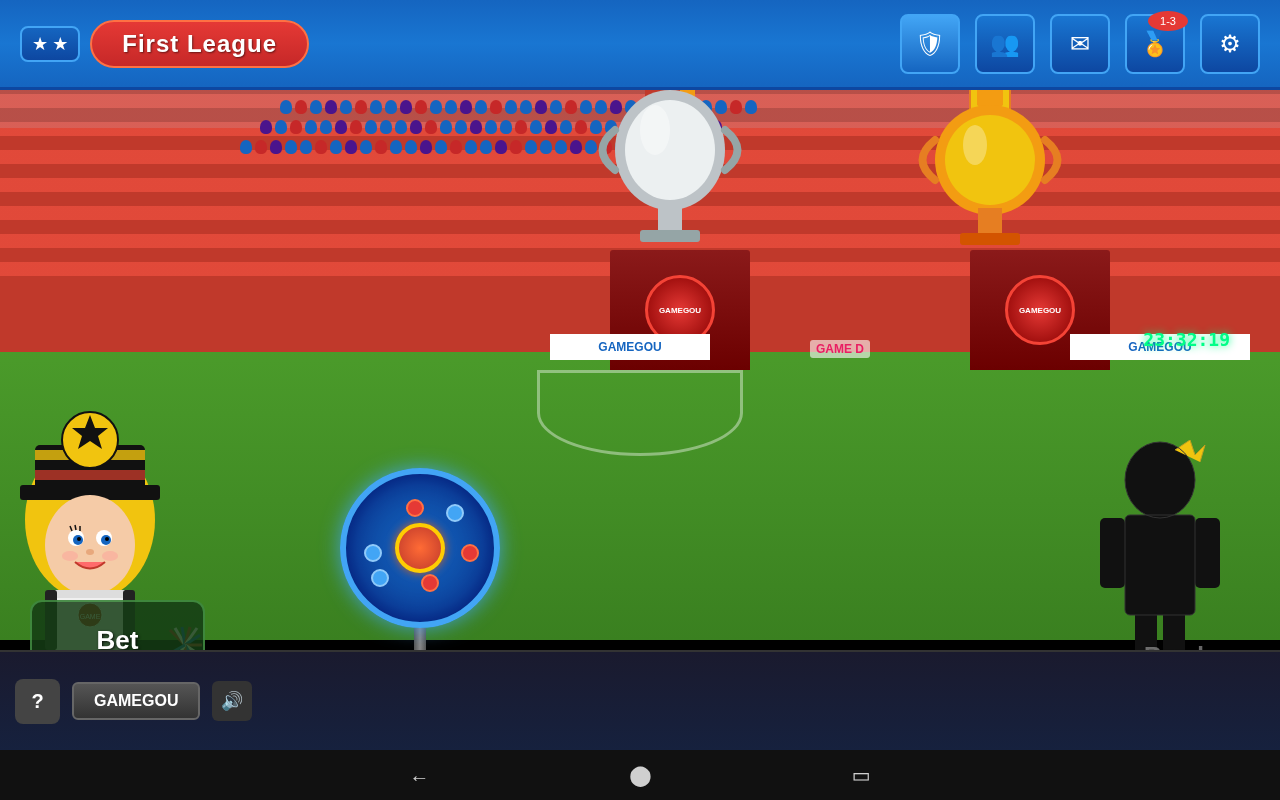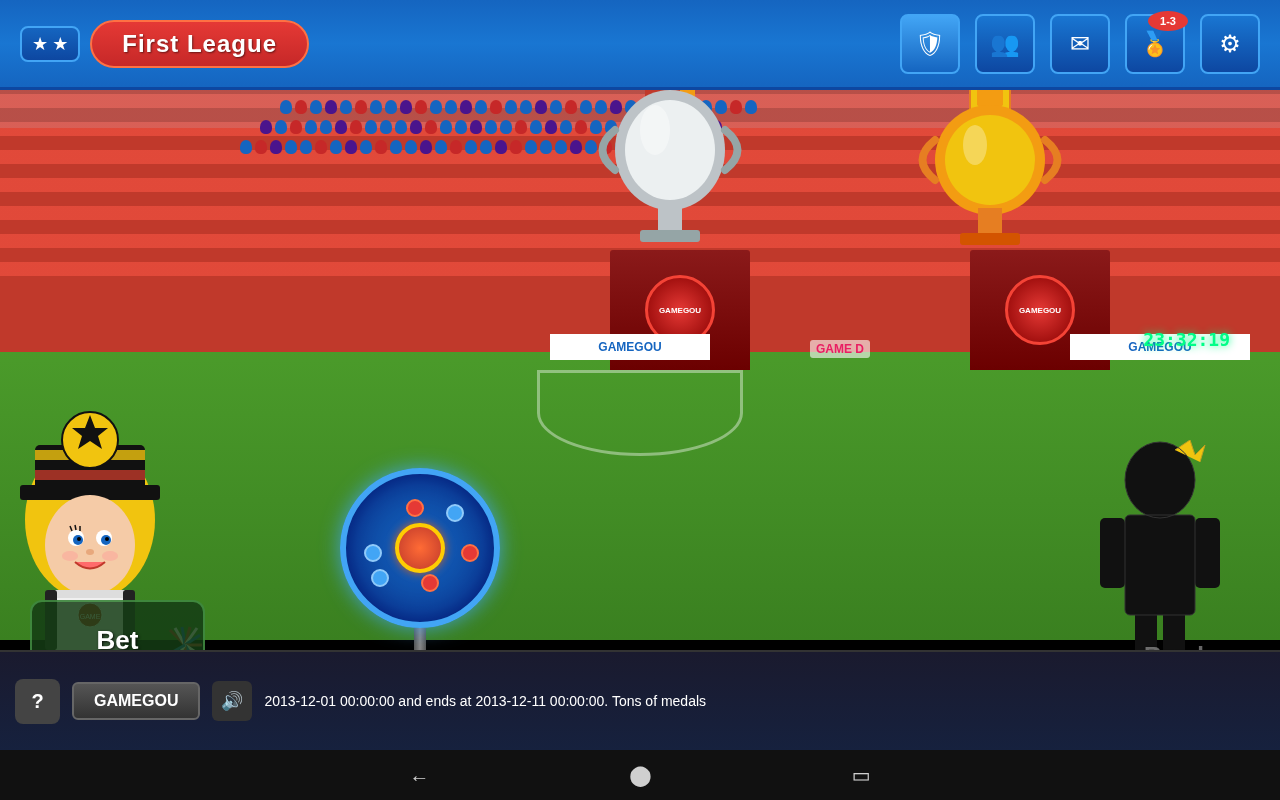"1-3" .notification-badge { font-weight: bold -> normal }
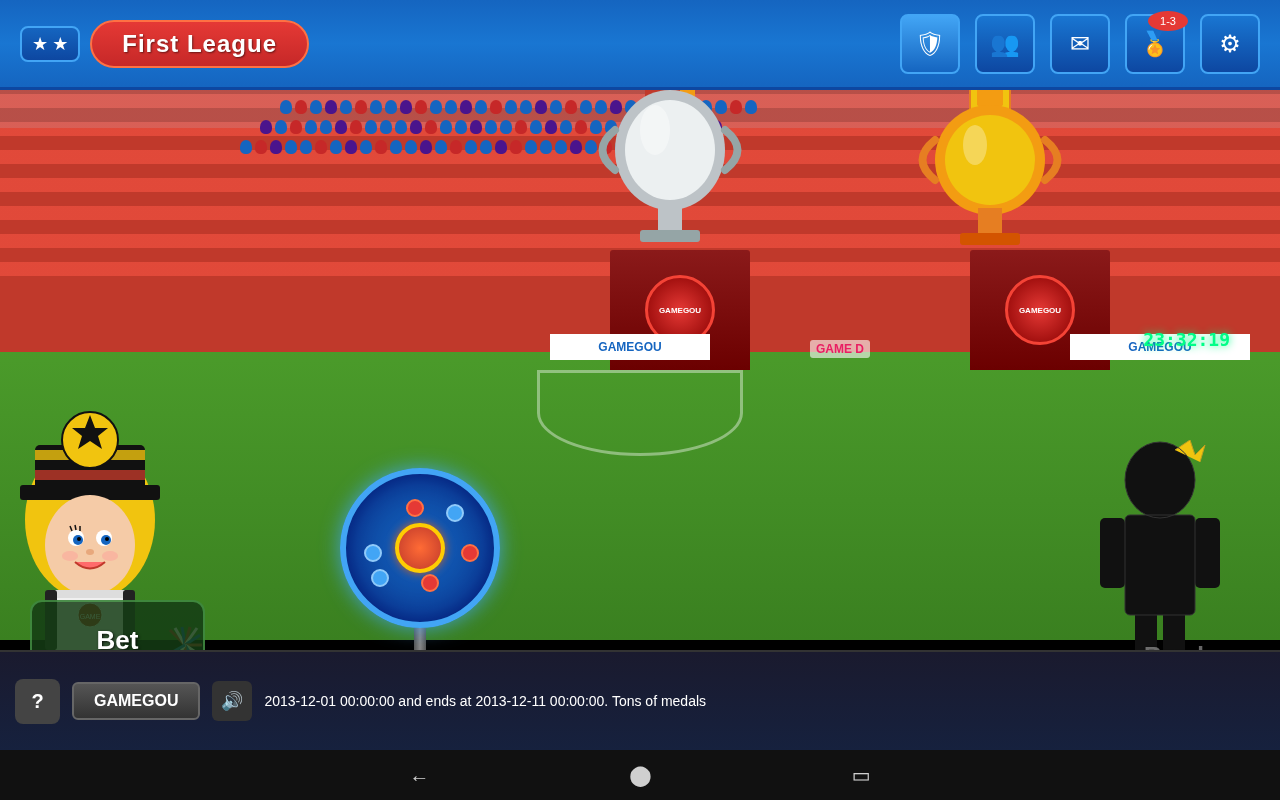"2013-12-01 00:00:00 and ends at" div { html: <div>2013-12-01 00:00:00 and ends at 2013-12-11 00:00:00. Tons of medals</div> -> none }
